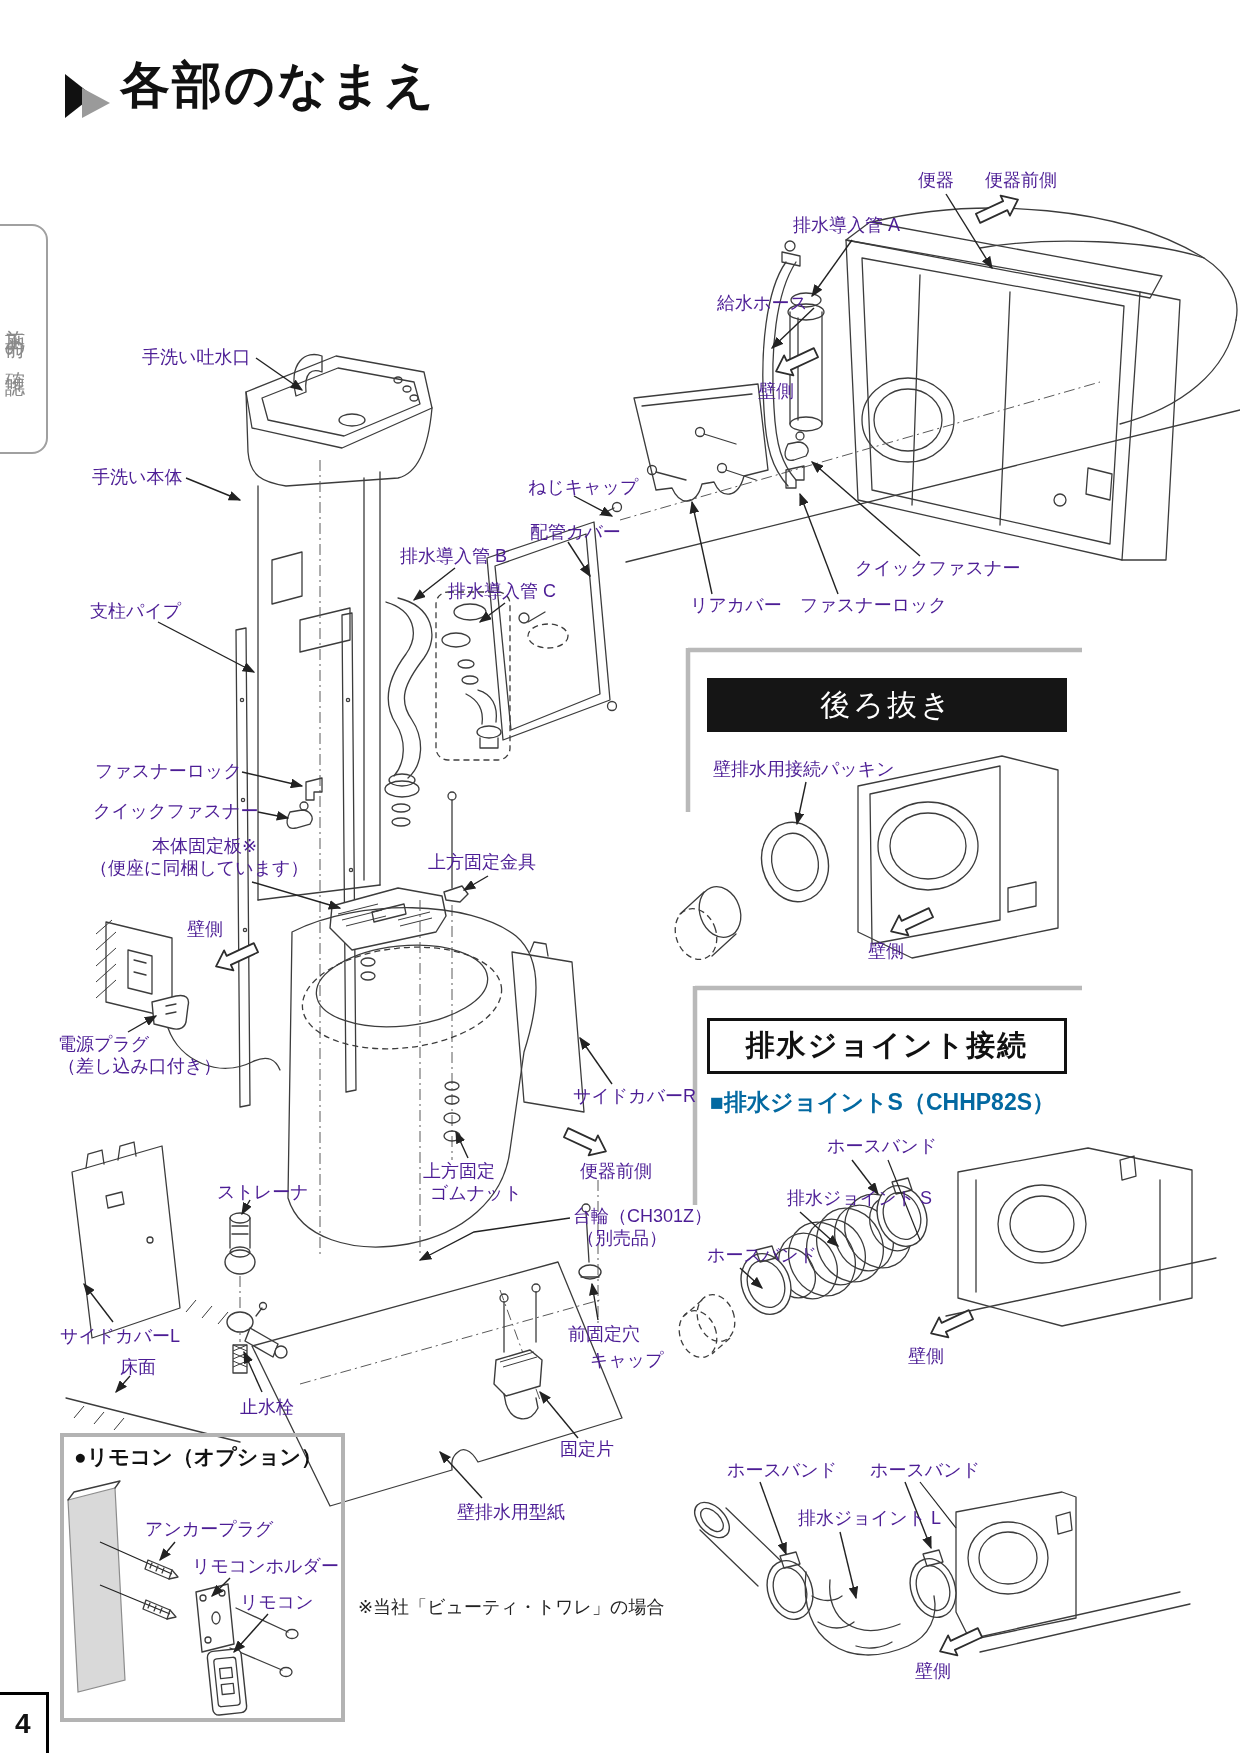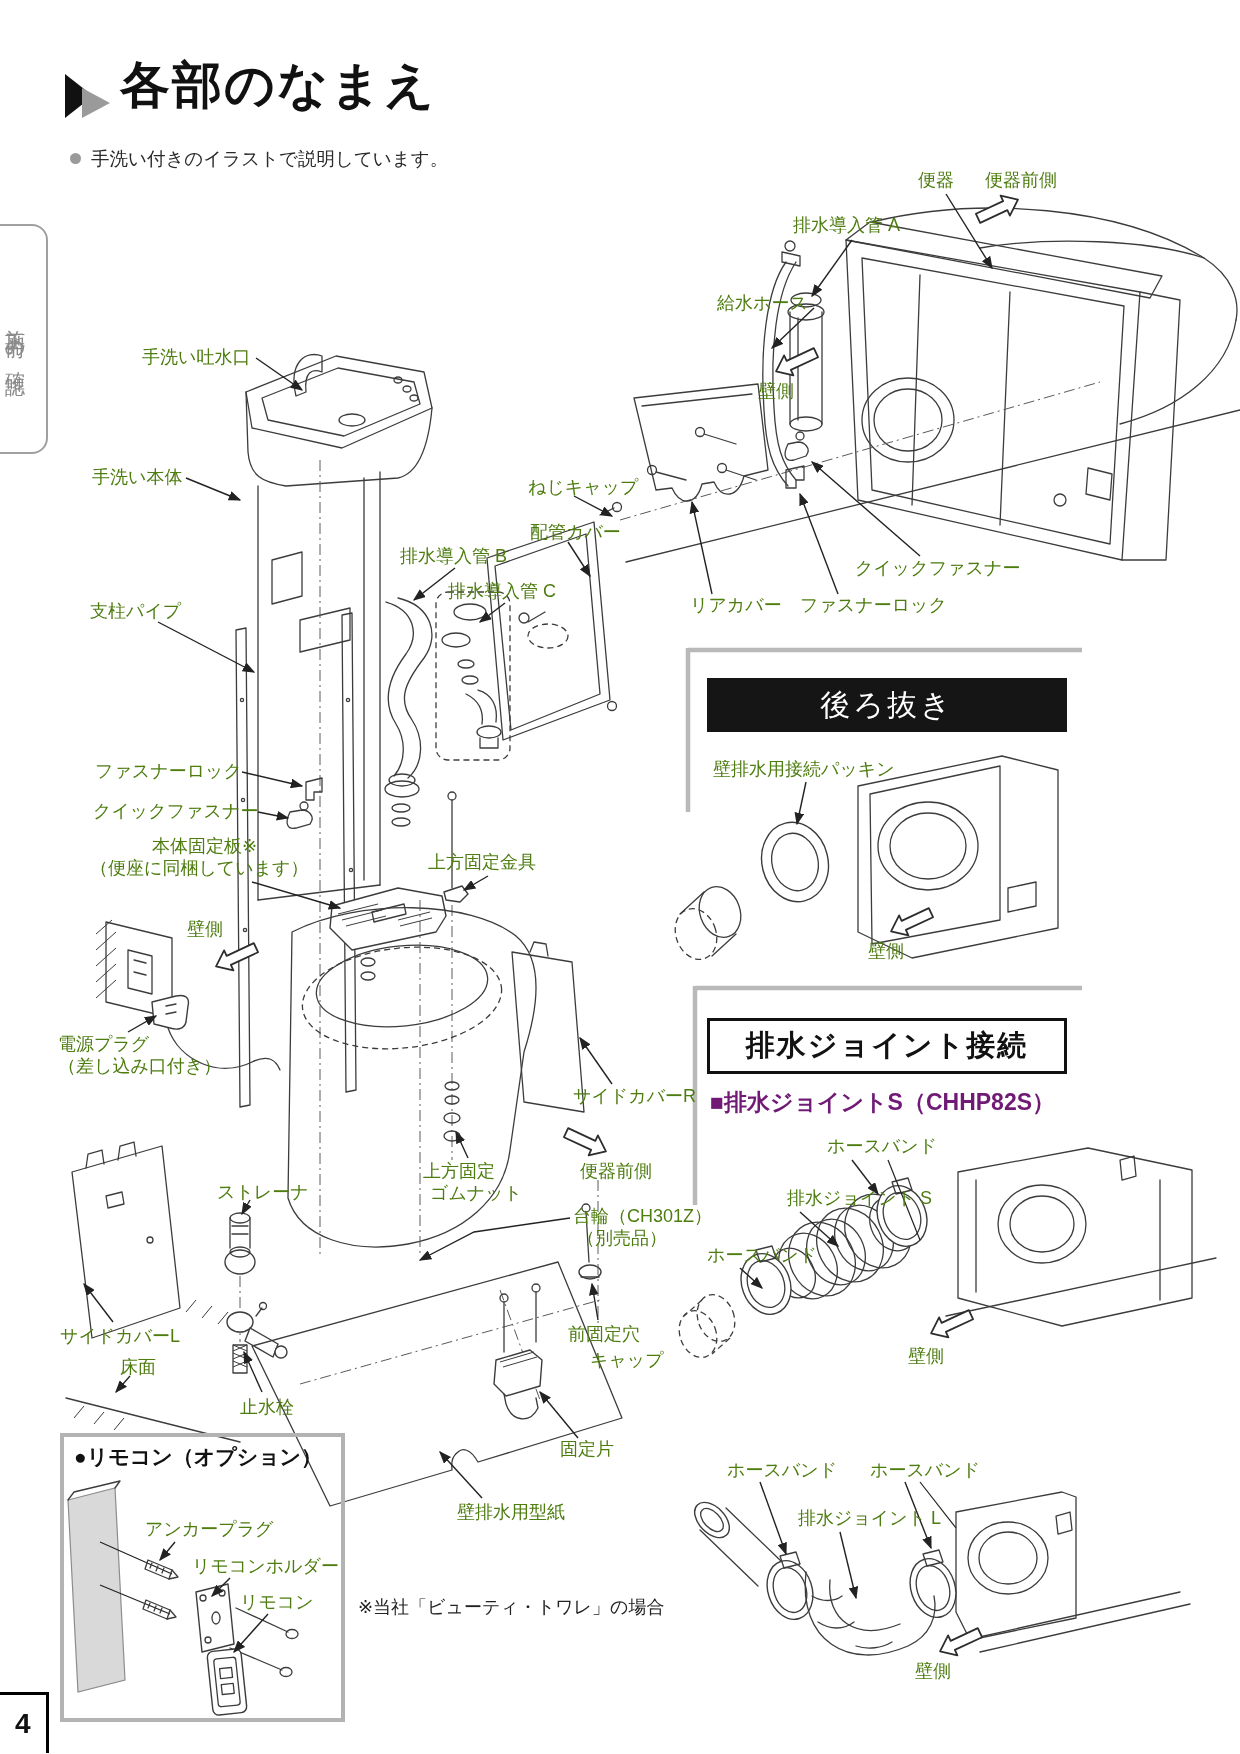"手洗い付きのイラストで説明しています。" div.intro { html: <div> <span></span> <span>手洗い付きのイラストで説明しています。</span> </div> -> none }
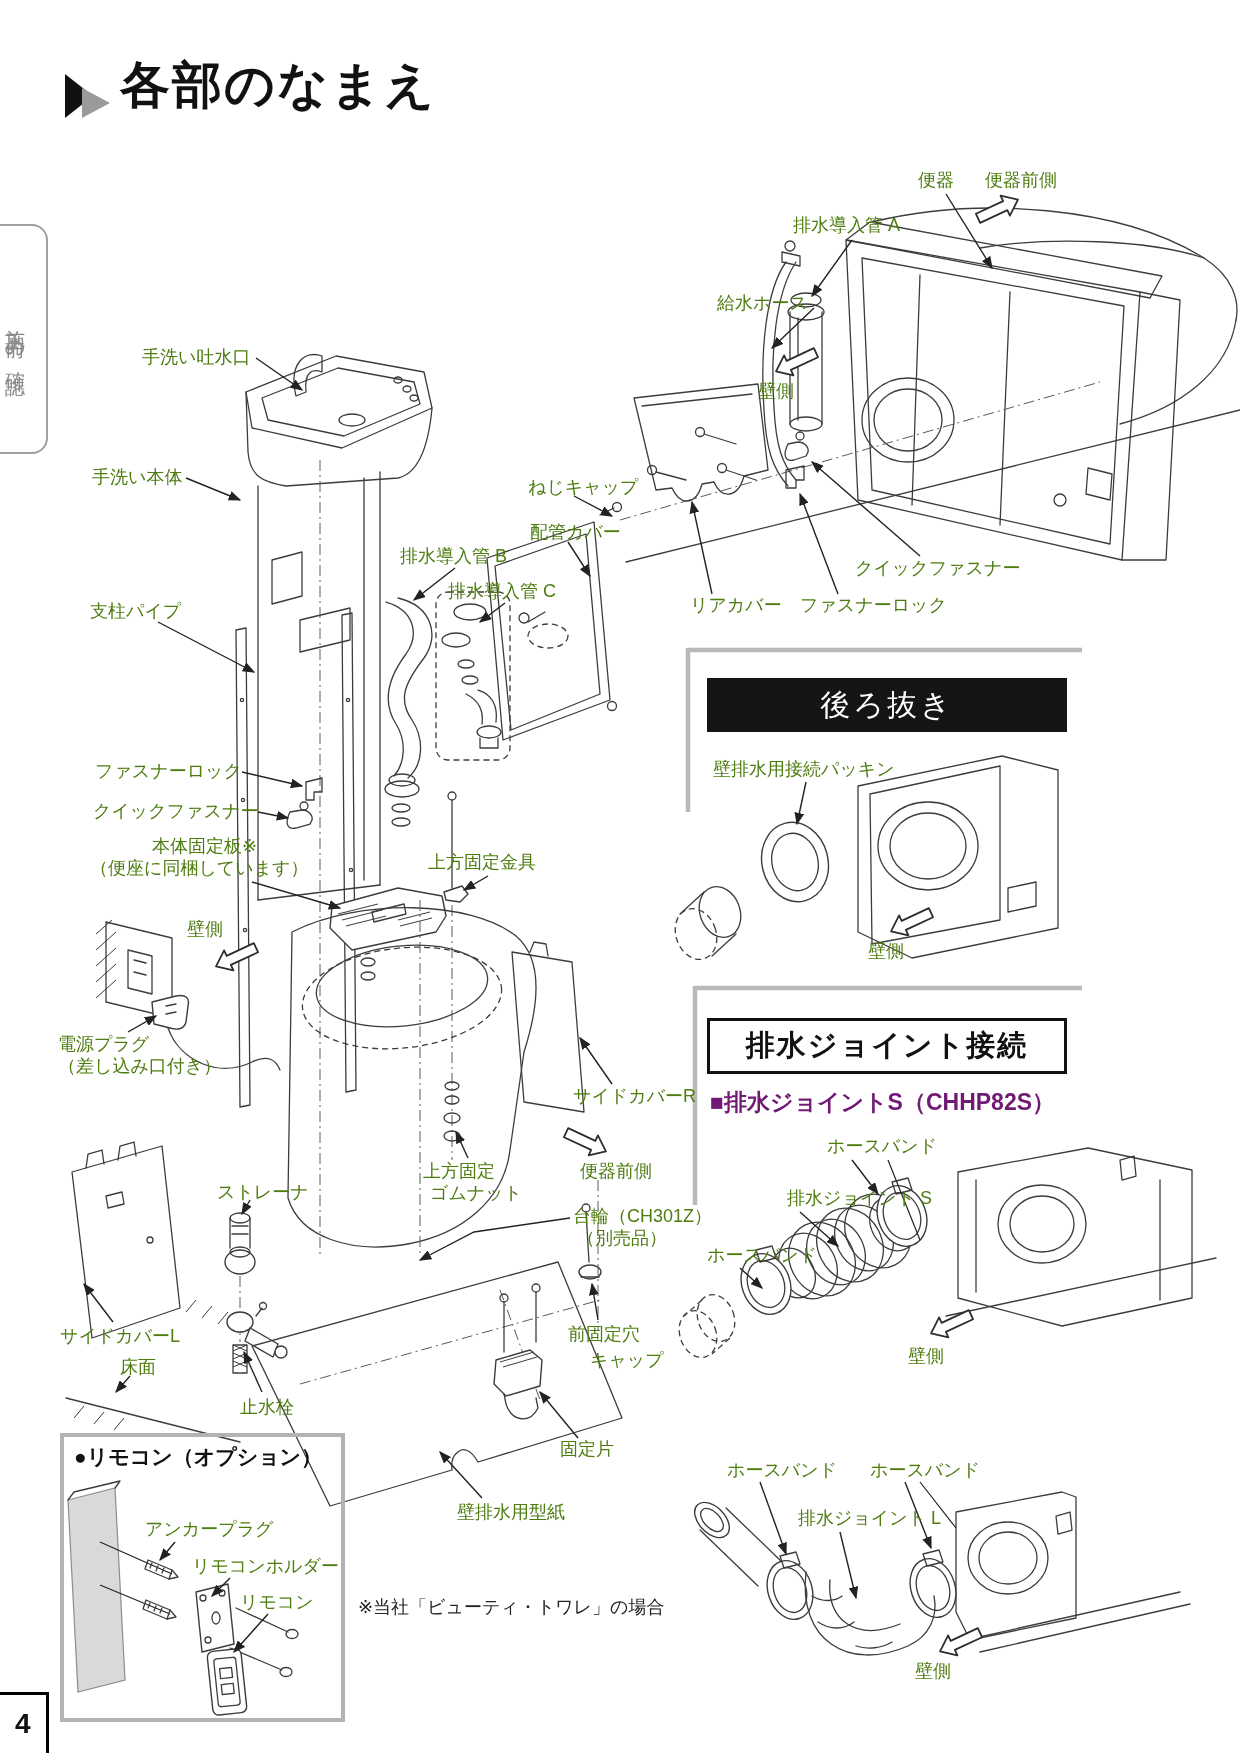"便器" .lbl { color: #4d7c0f -> #4c1d95 }
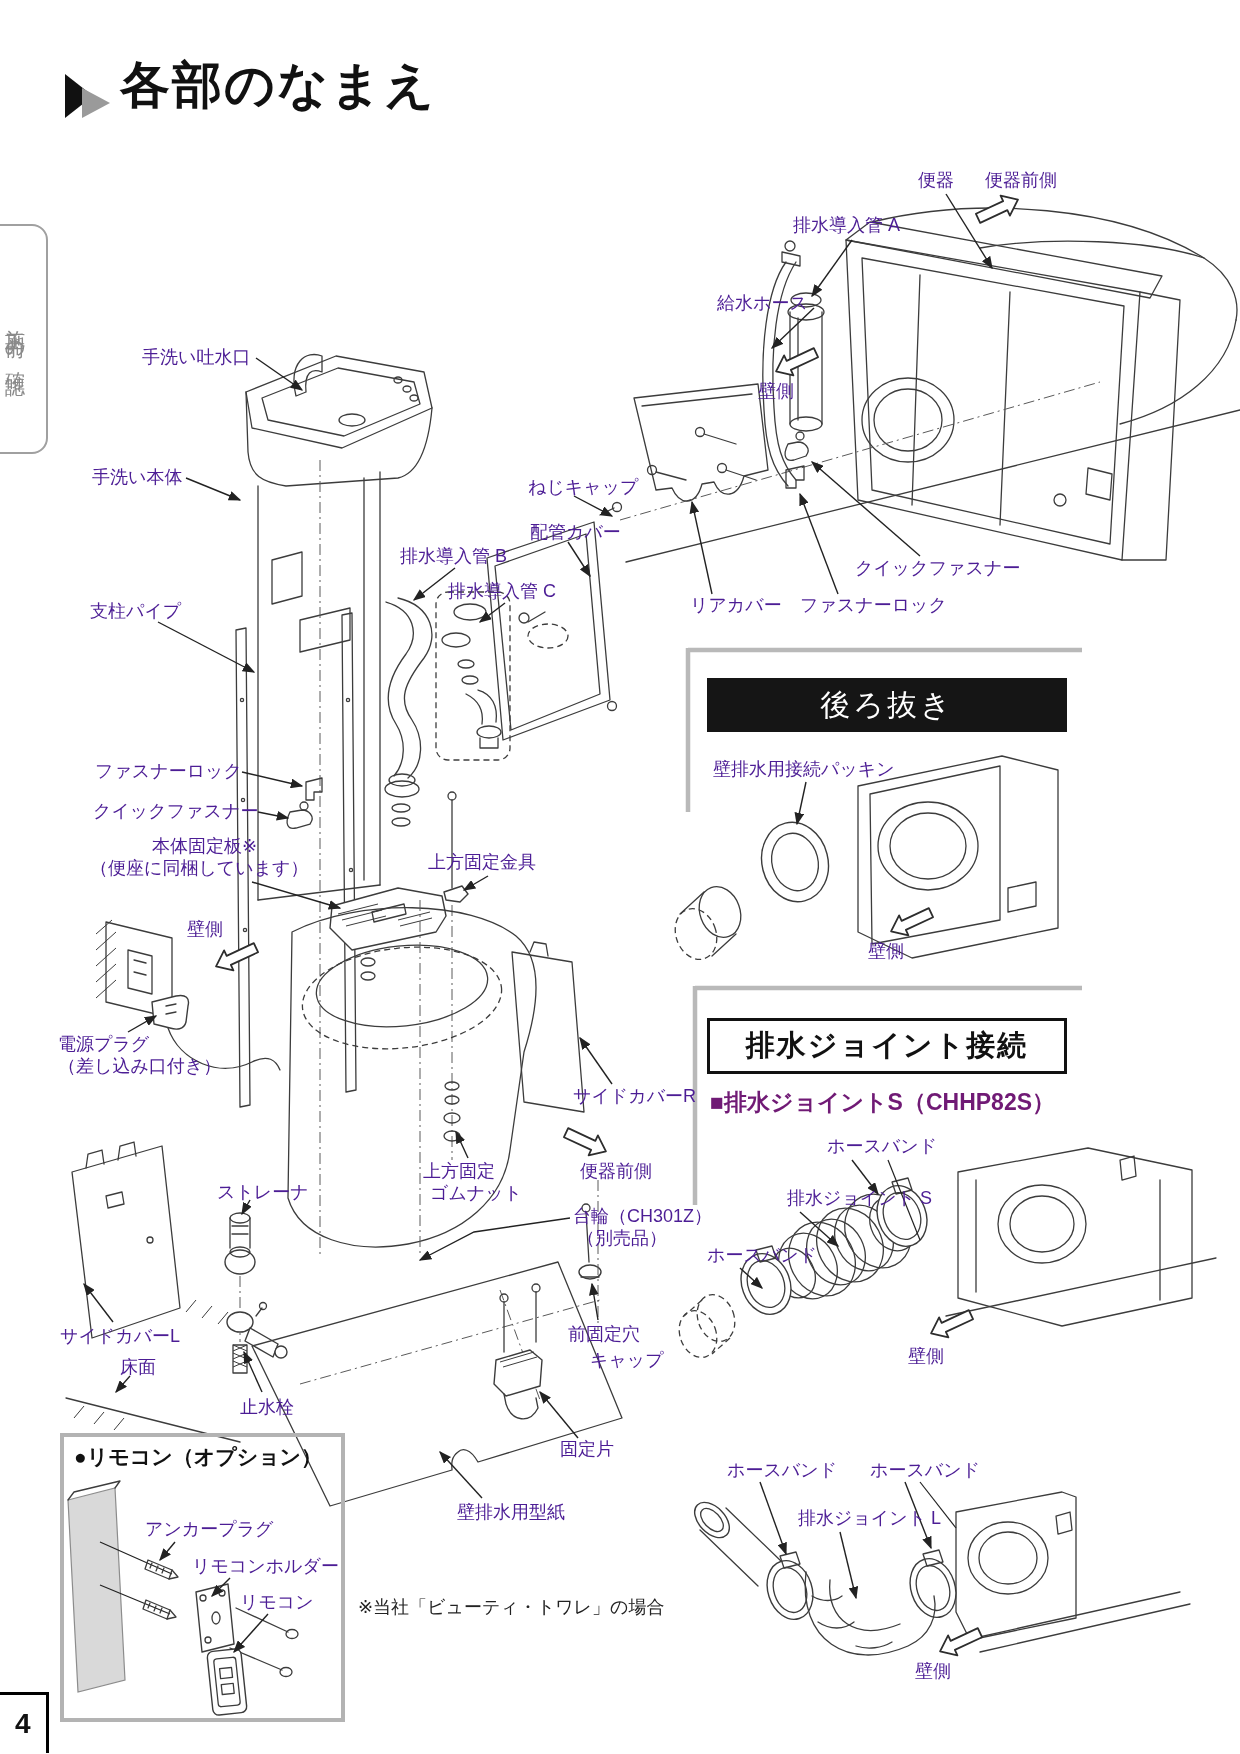"■排水ジョイントS（CHHP82S）" .subhdr { color: #701a75 -> #0369a1 }
